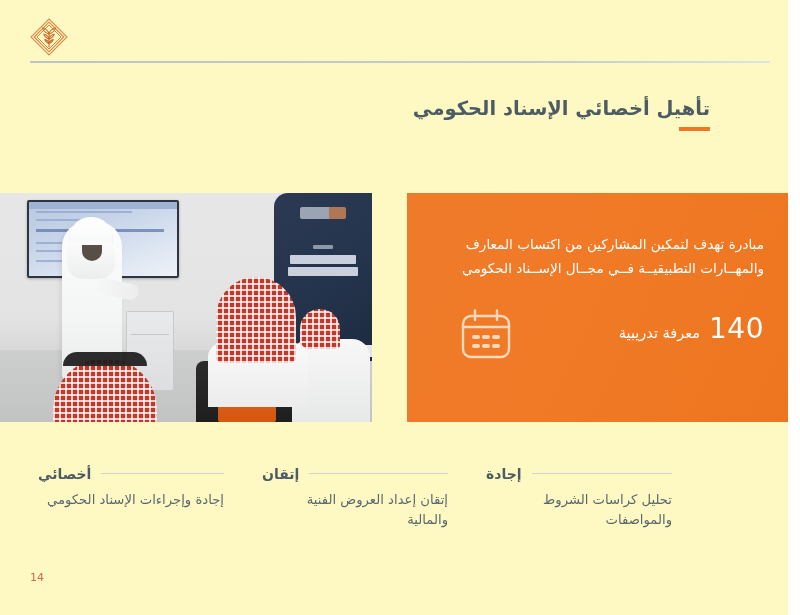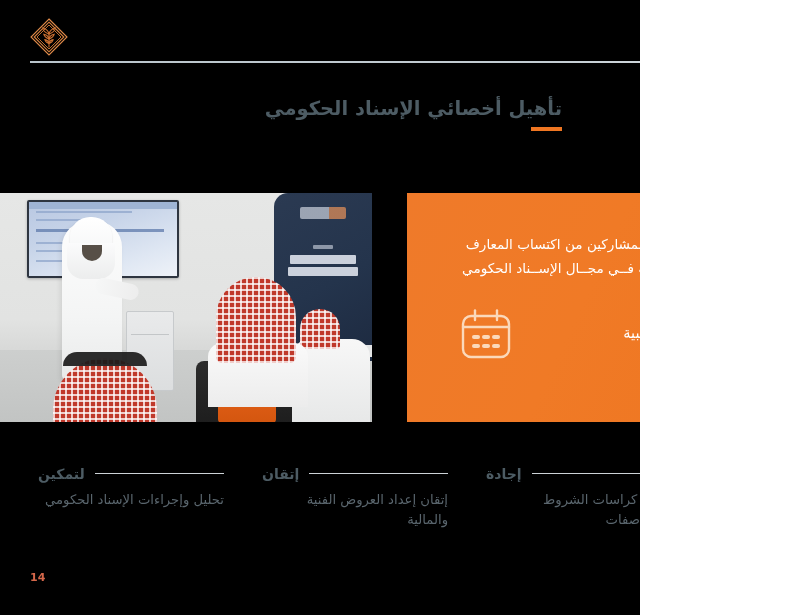"تأهيل أخصائي الإسناد الحكومي" .slide { background: #000000 -> #fef9c3; width: 640px -> 788px }
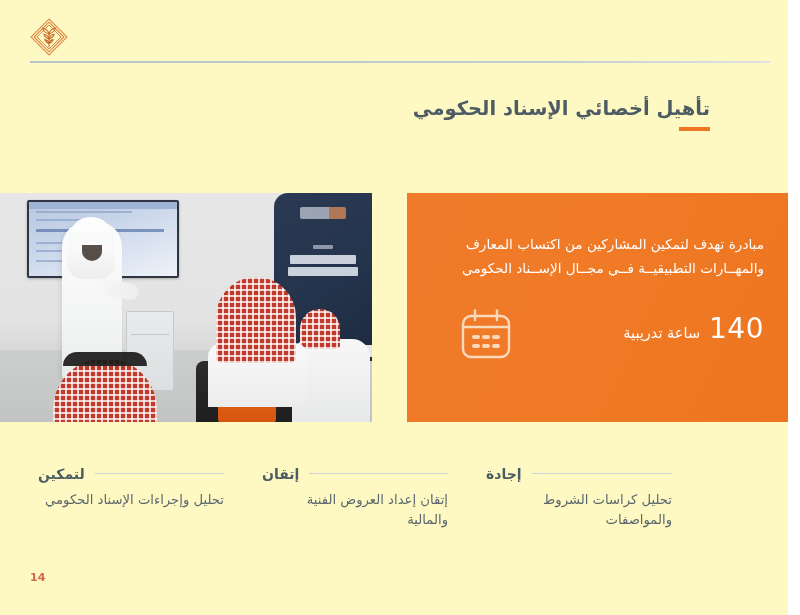"ساعة تدريبية" span.stat-label { text: ساعة -> معرفة }
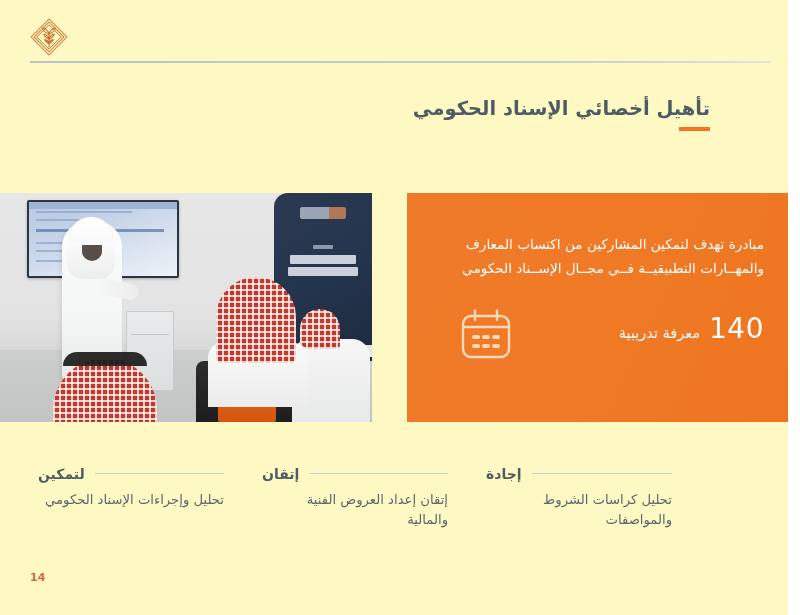"لتمكين" div.pillar-title { text: لتمكين -> أخصائي }
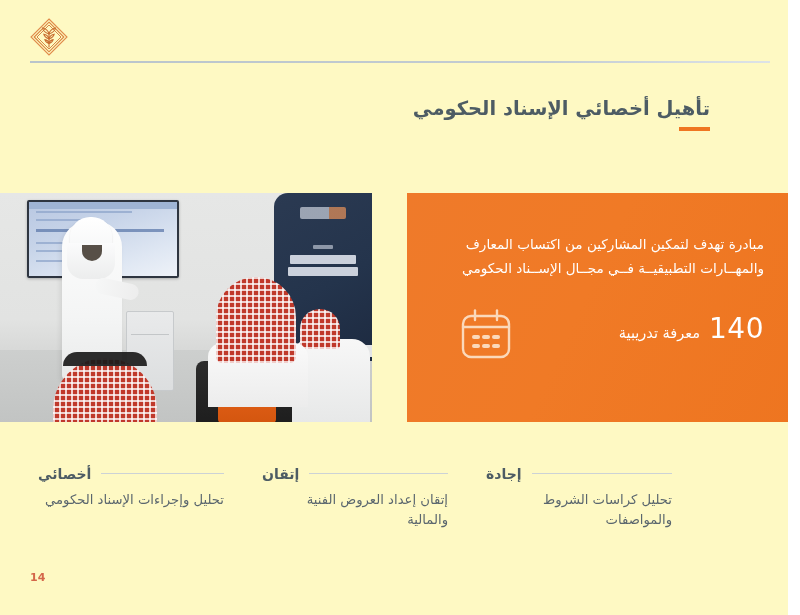"تحليل وإجراءات الإسناد الحكومي" div.pillar-desc { text: تحليل -> إجادة }
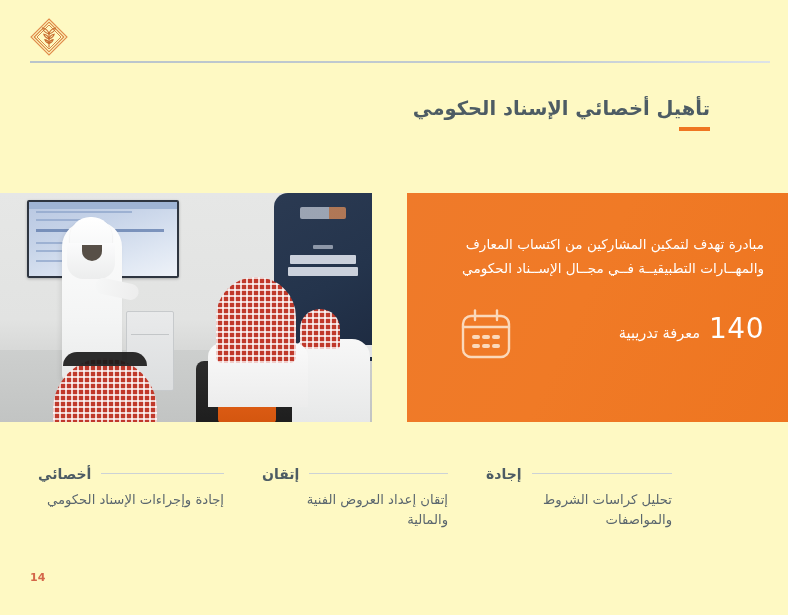"14" .page-number { font-weight: 700 -> 400 }
